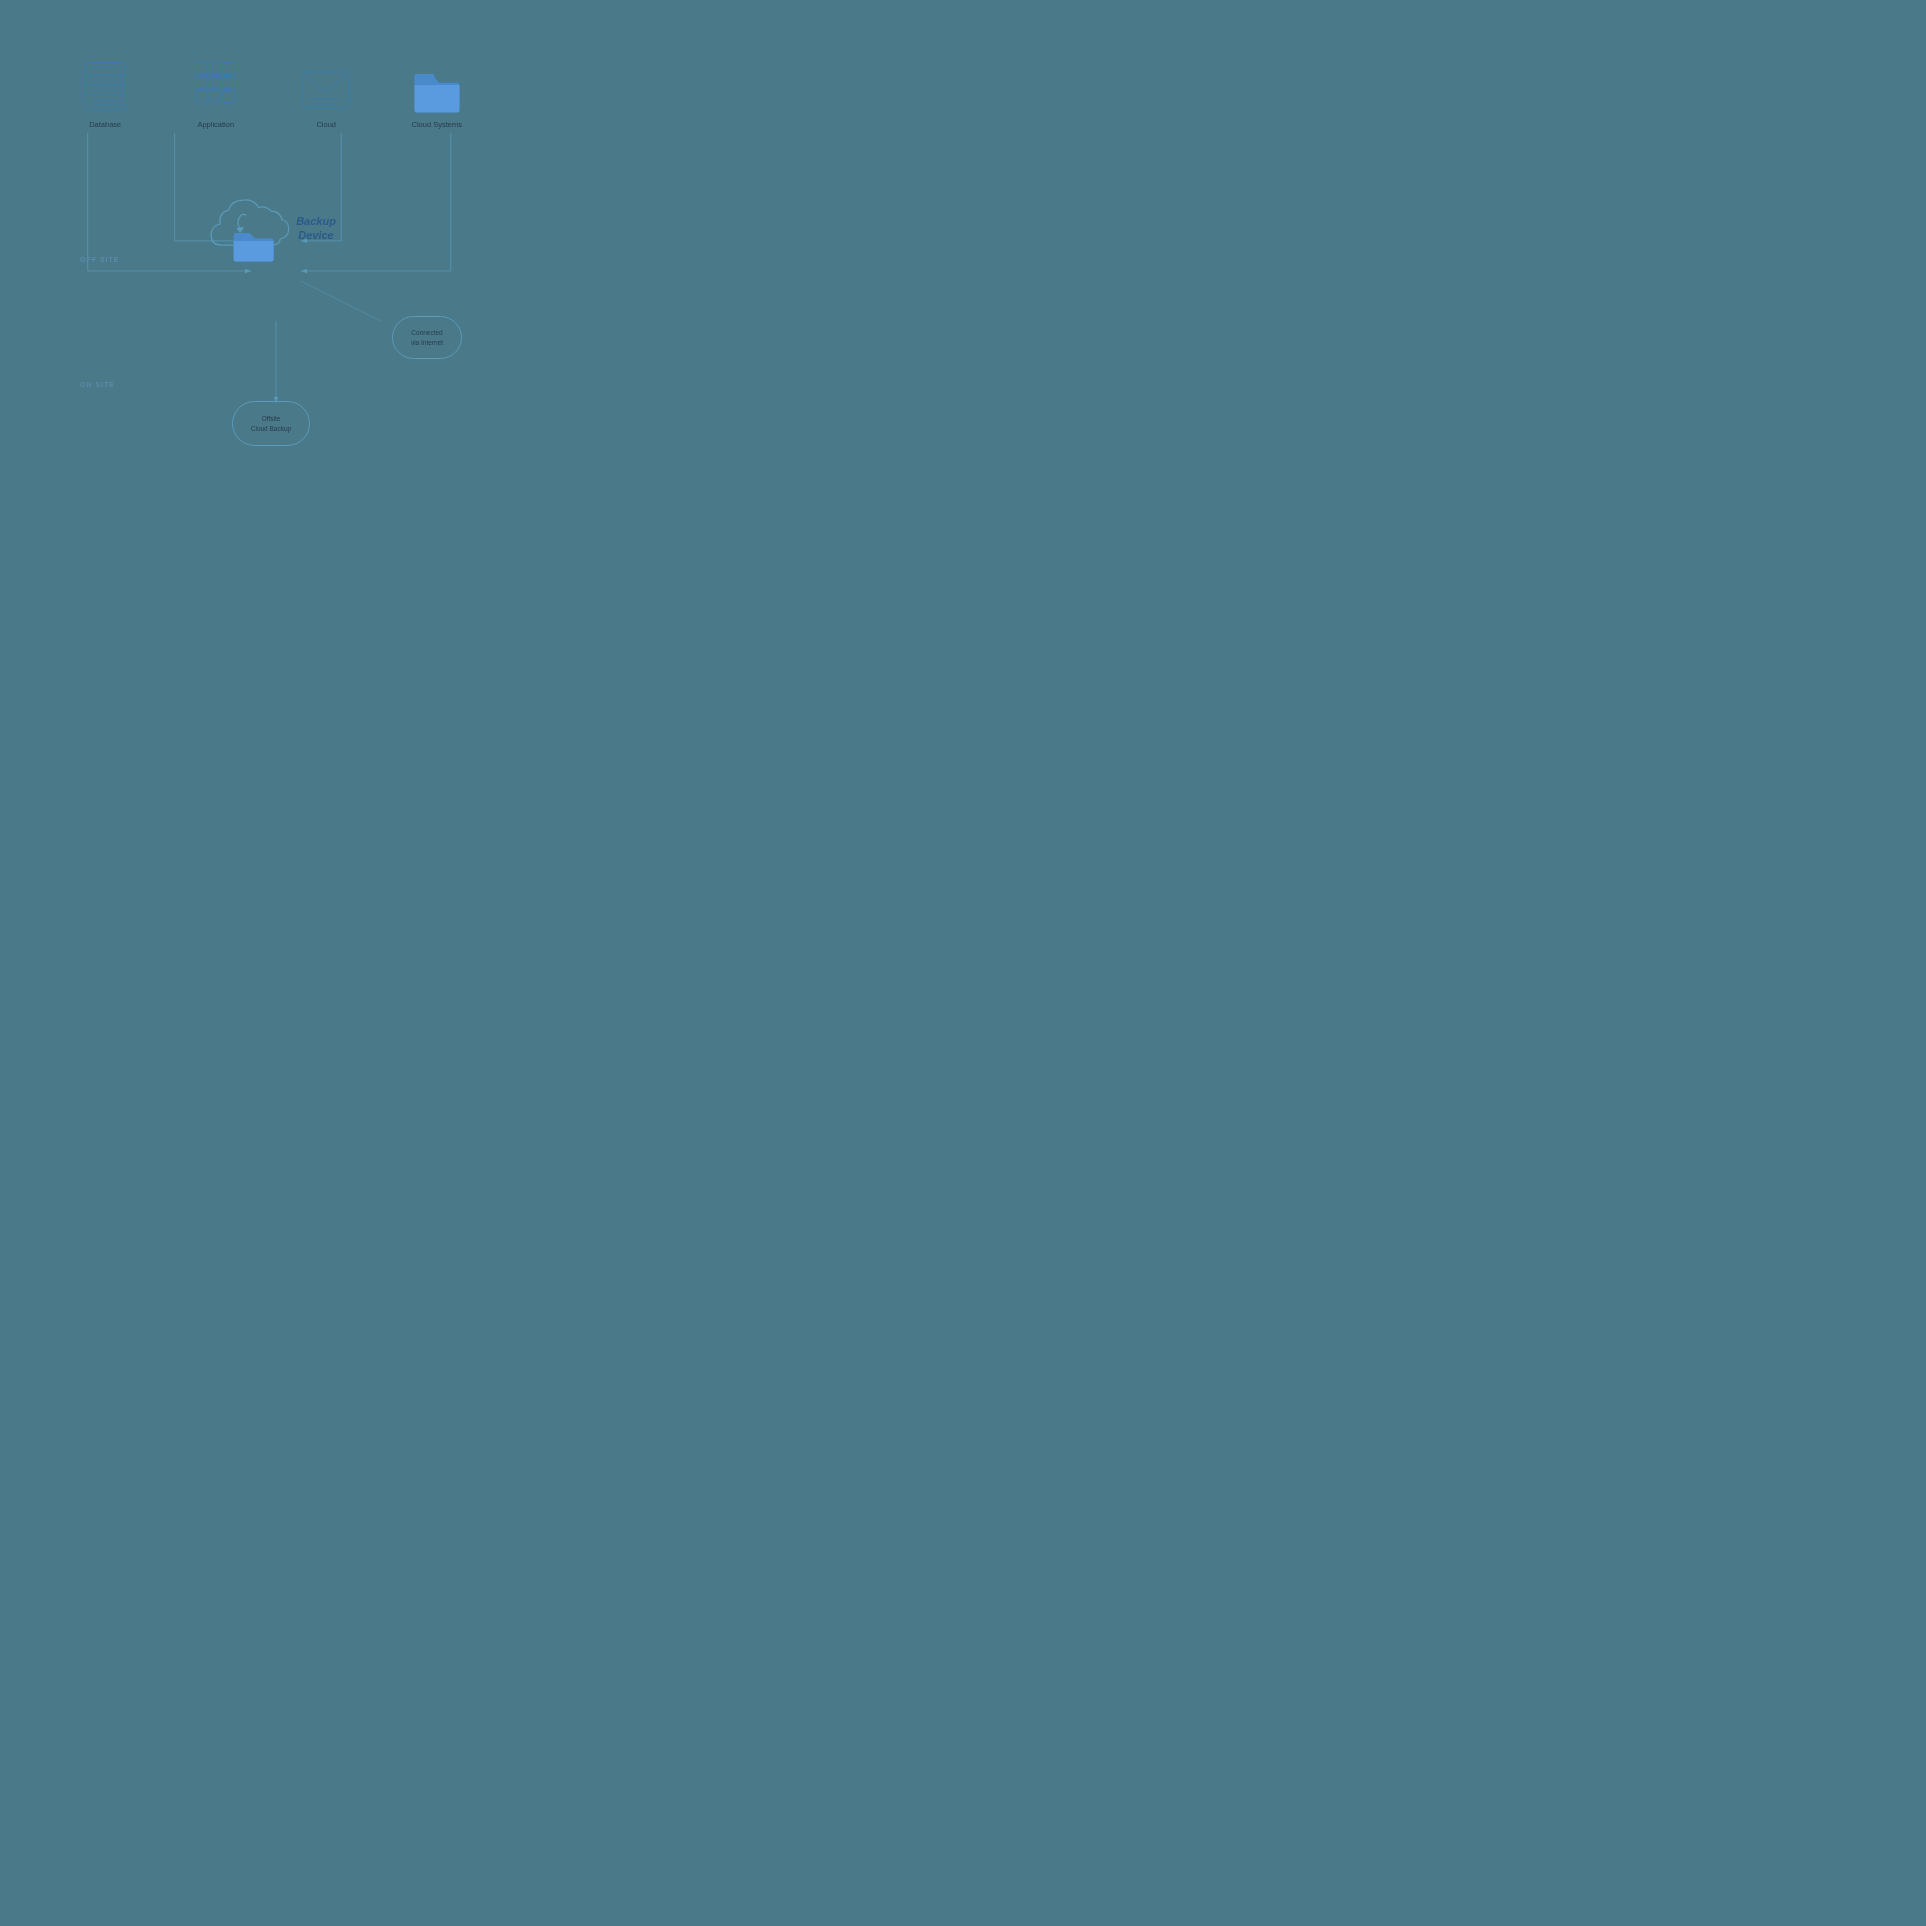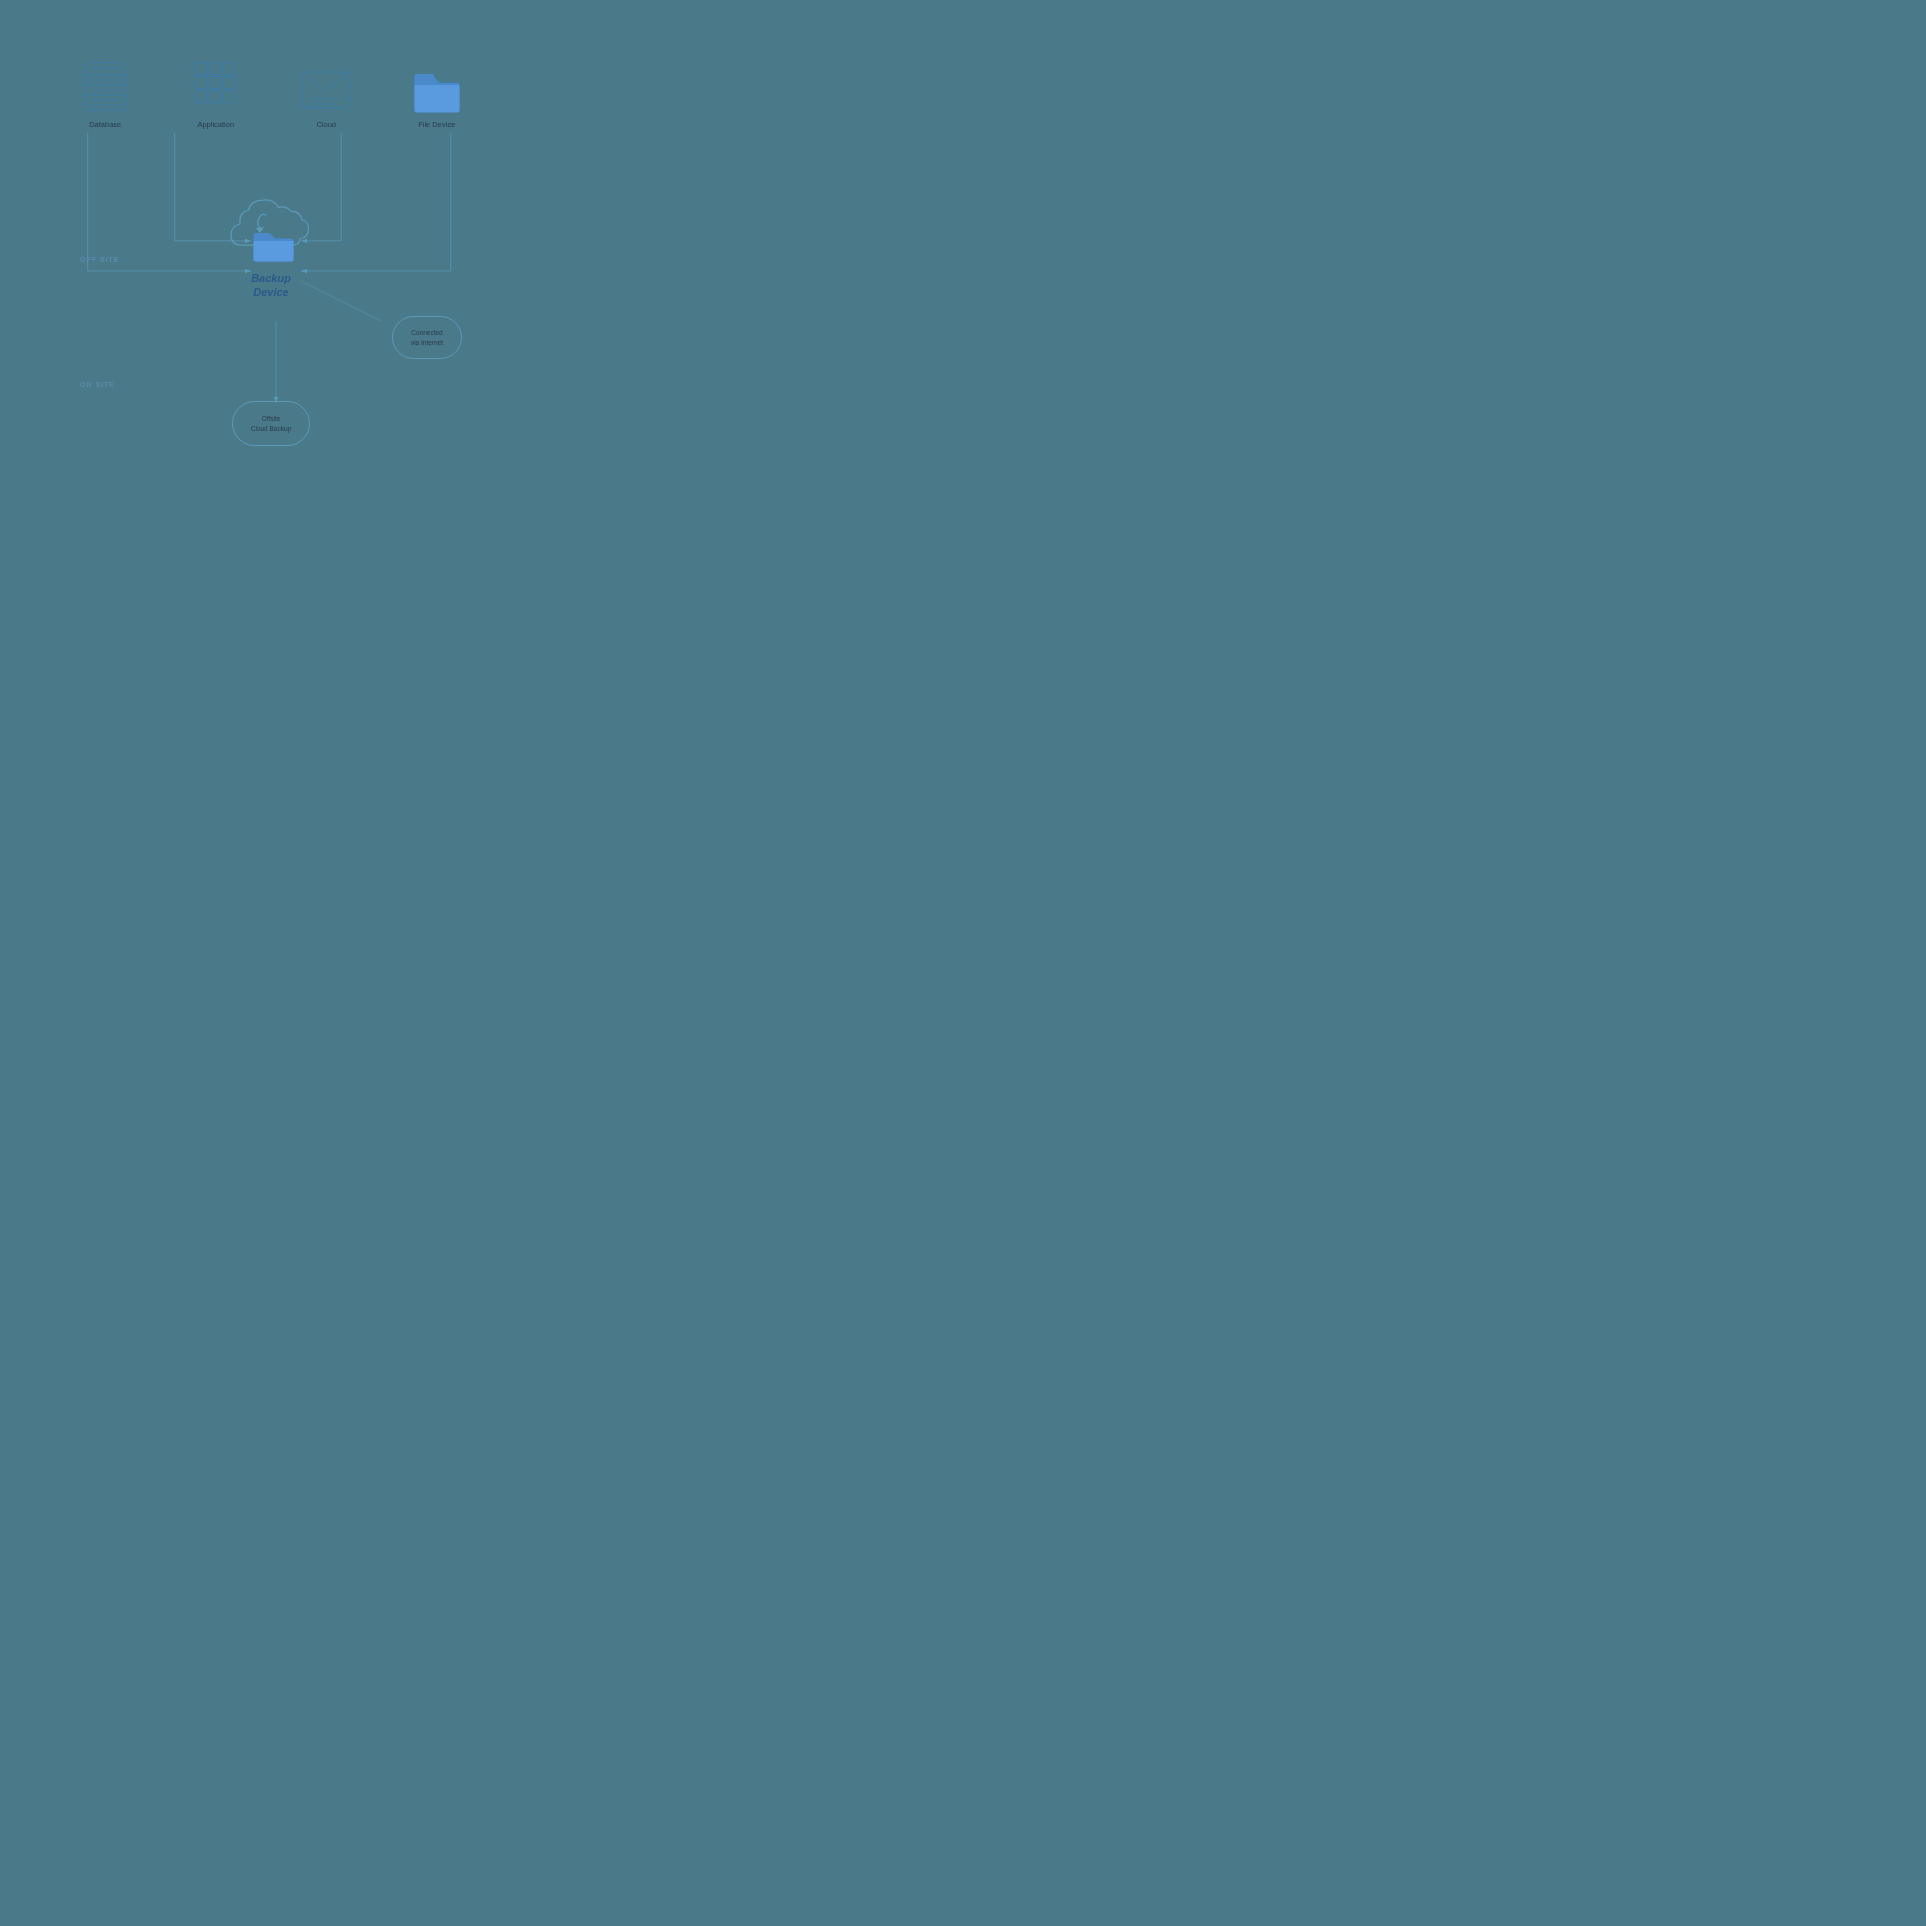"File Device" span.label { text: File Device -> Cloud Systems }
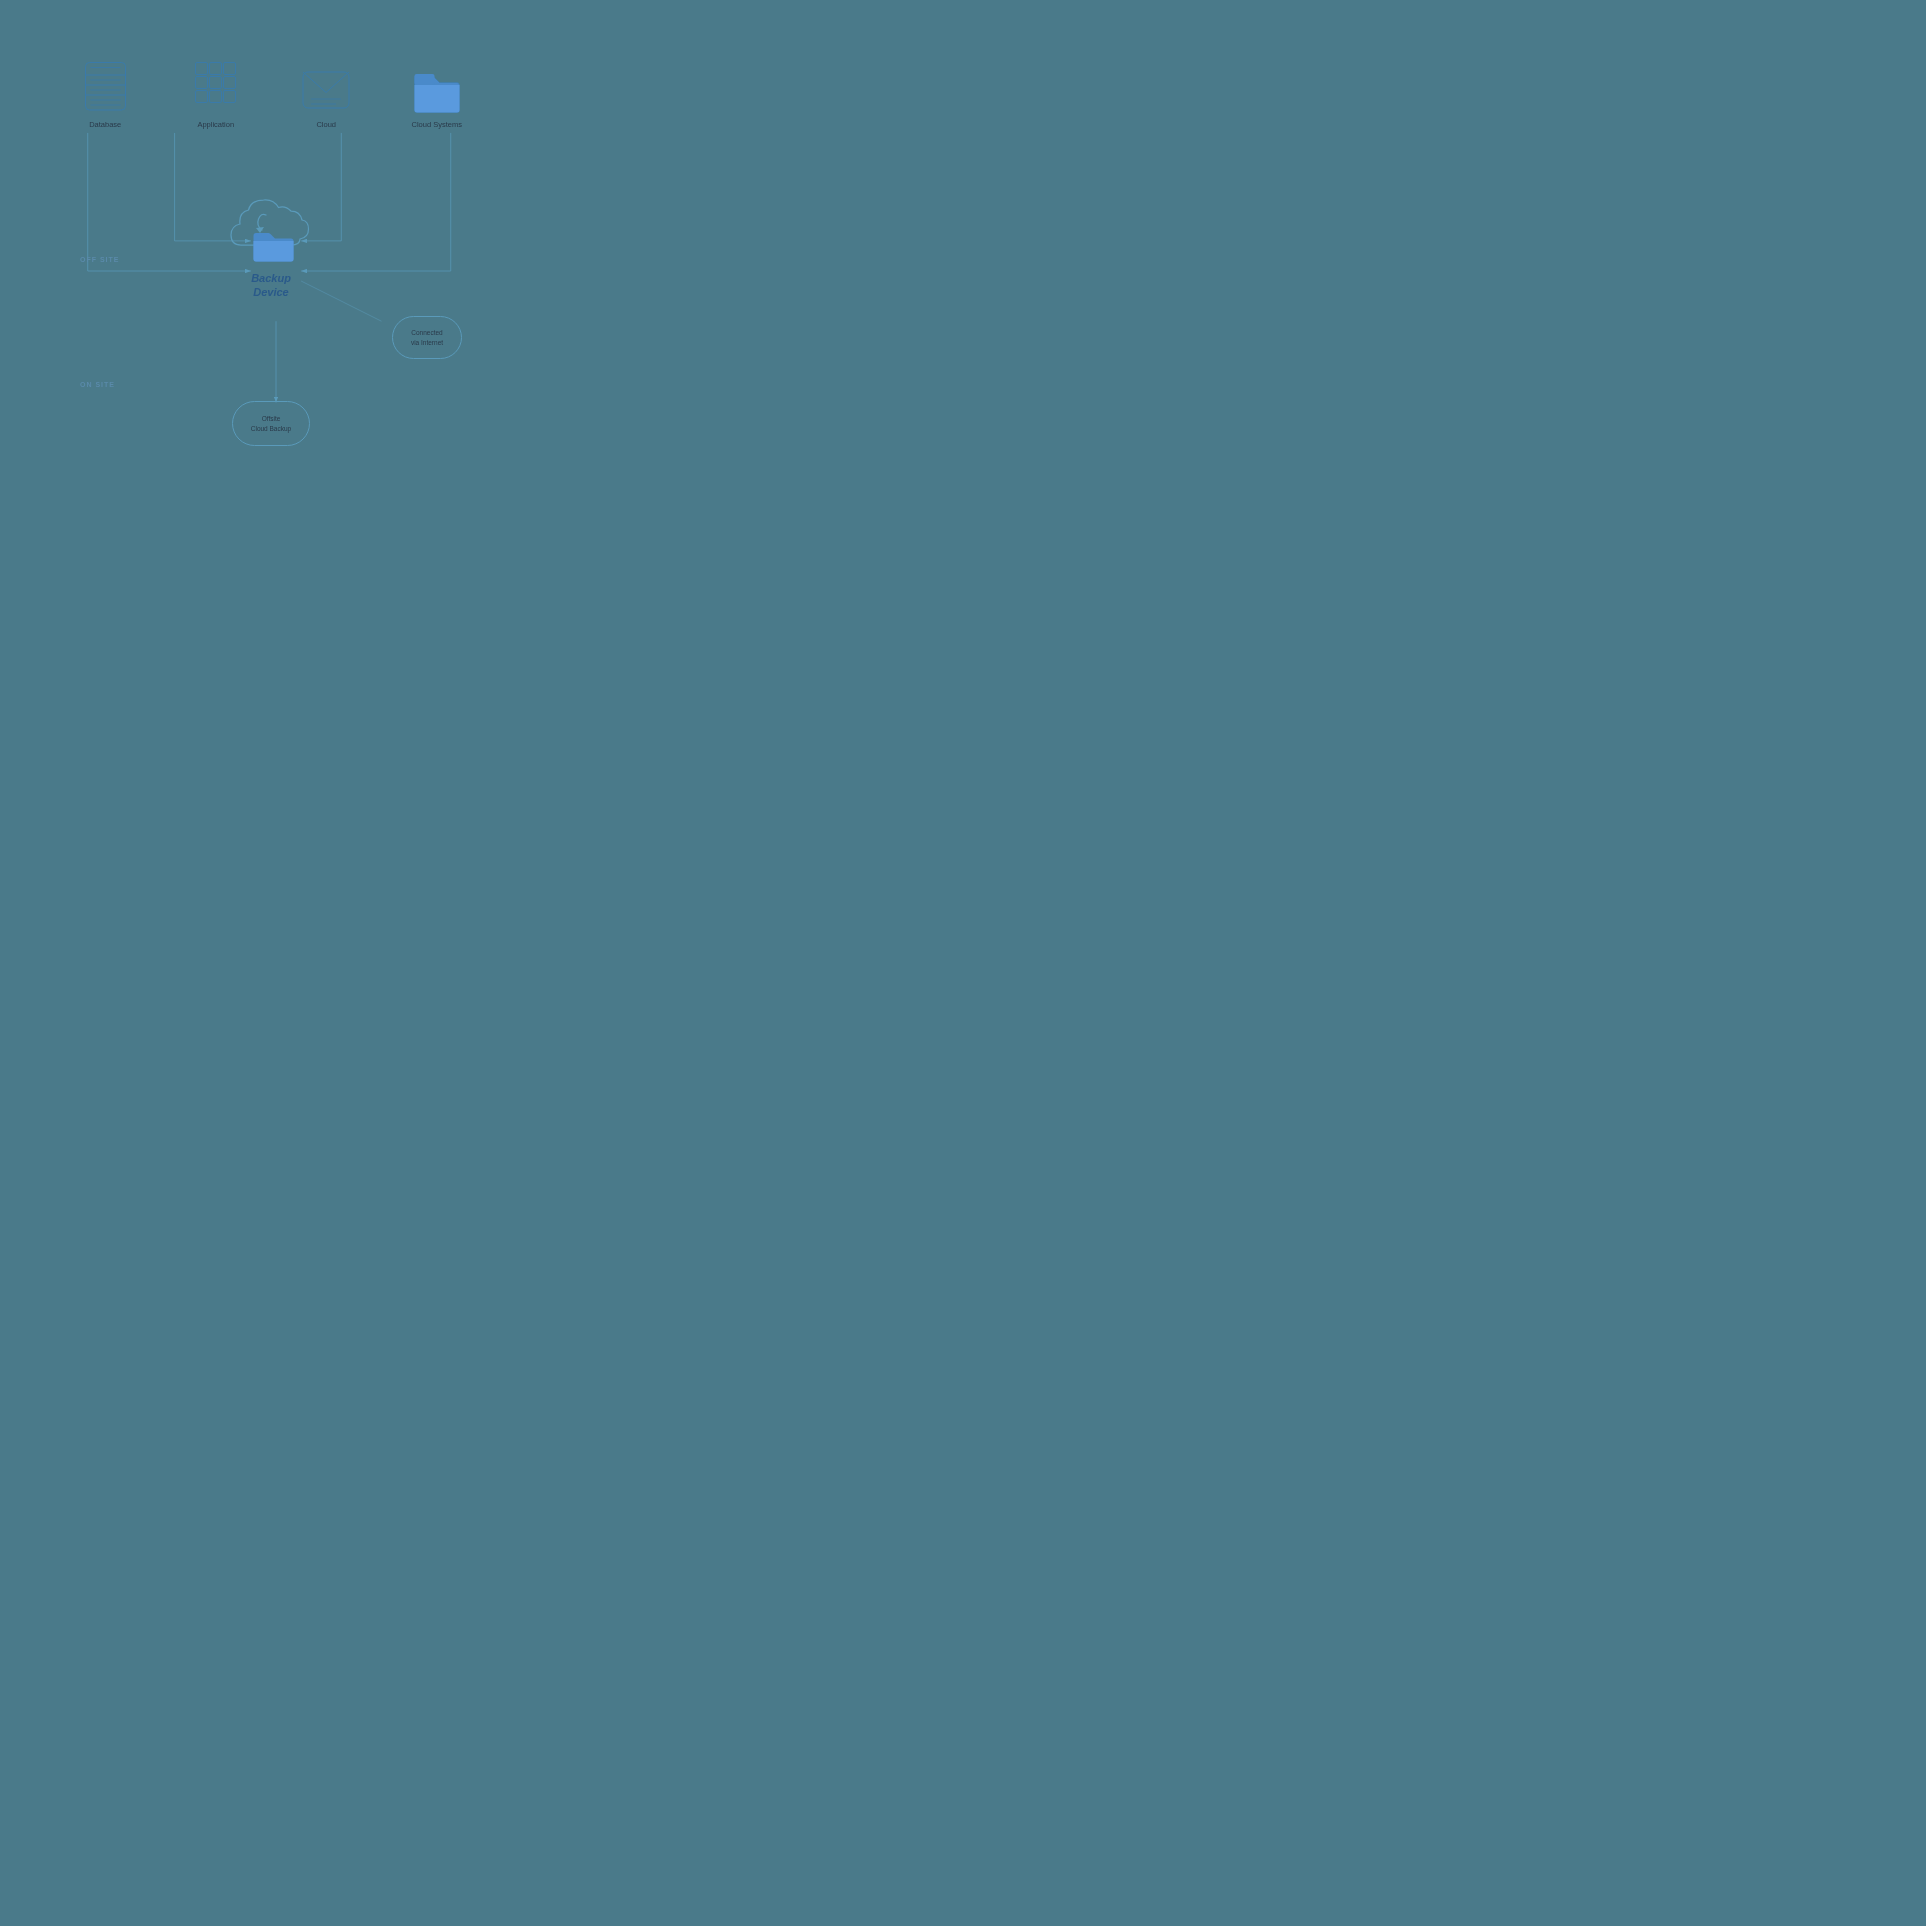"Backup" .backup-device { flex-direction: column -> row }
